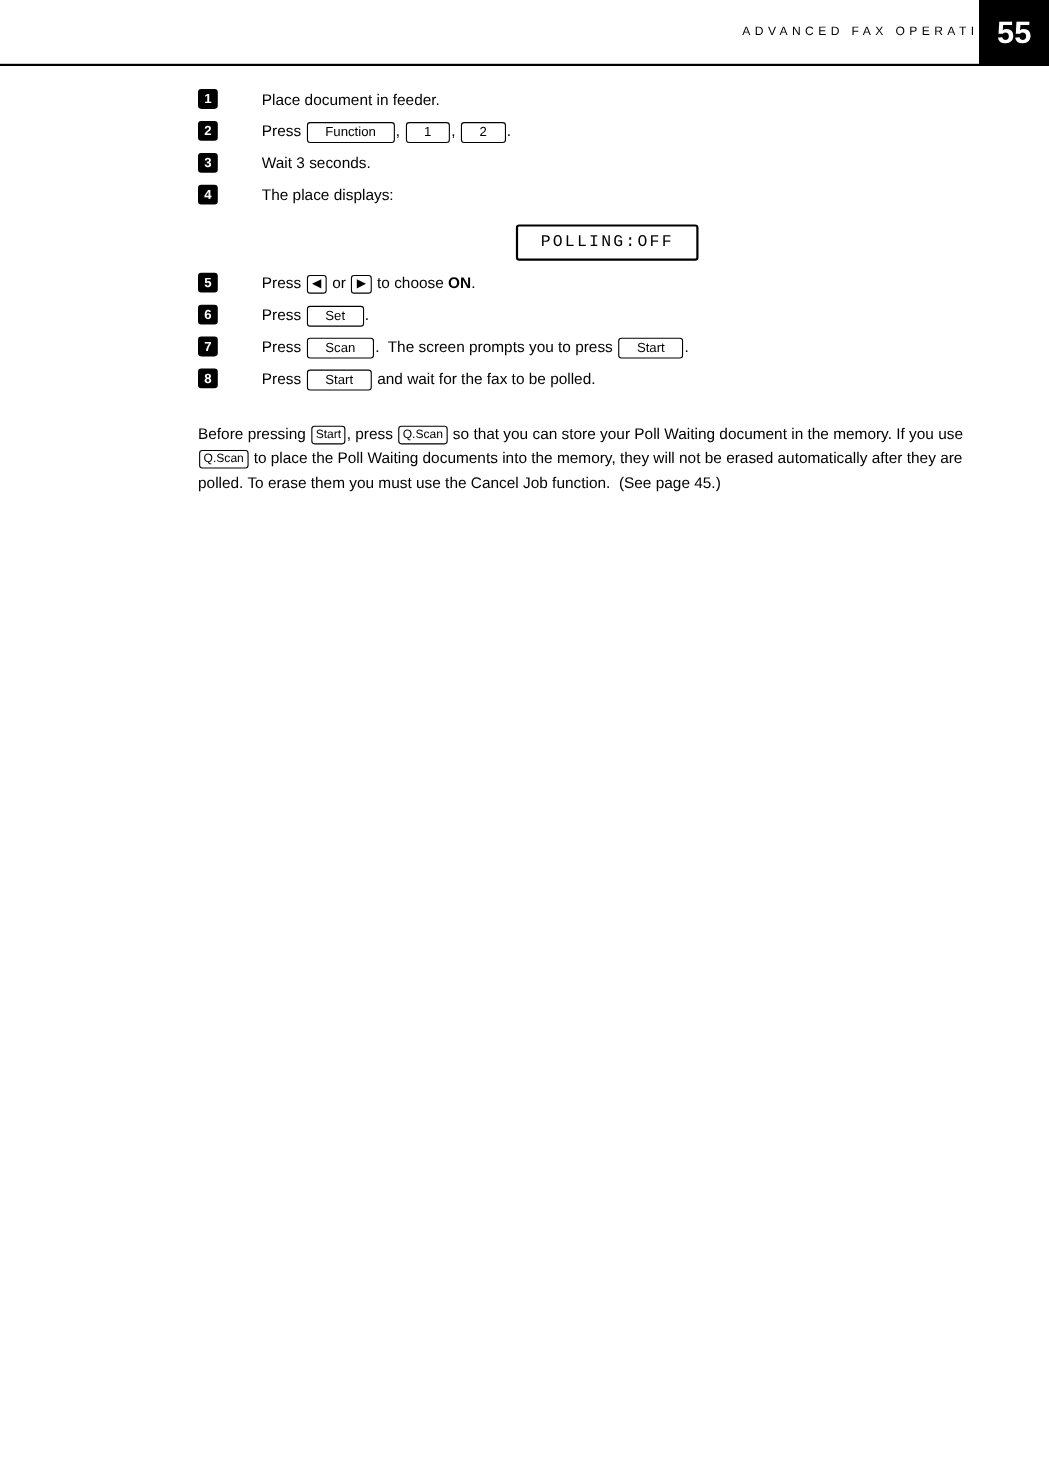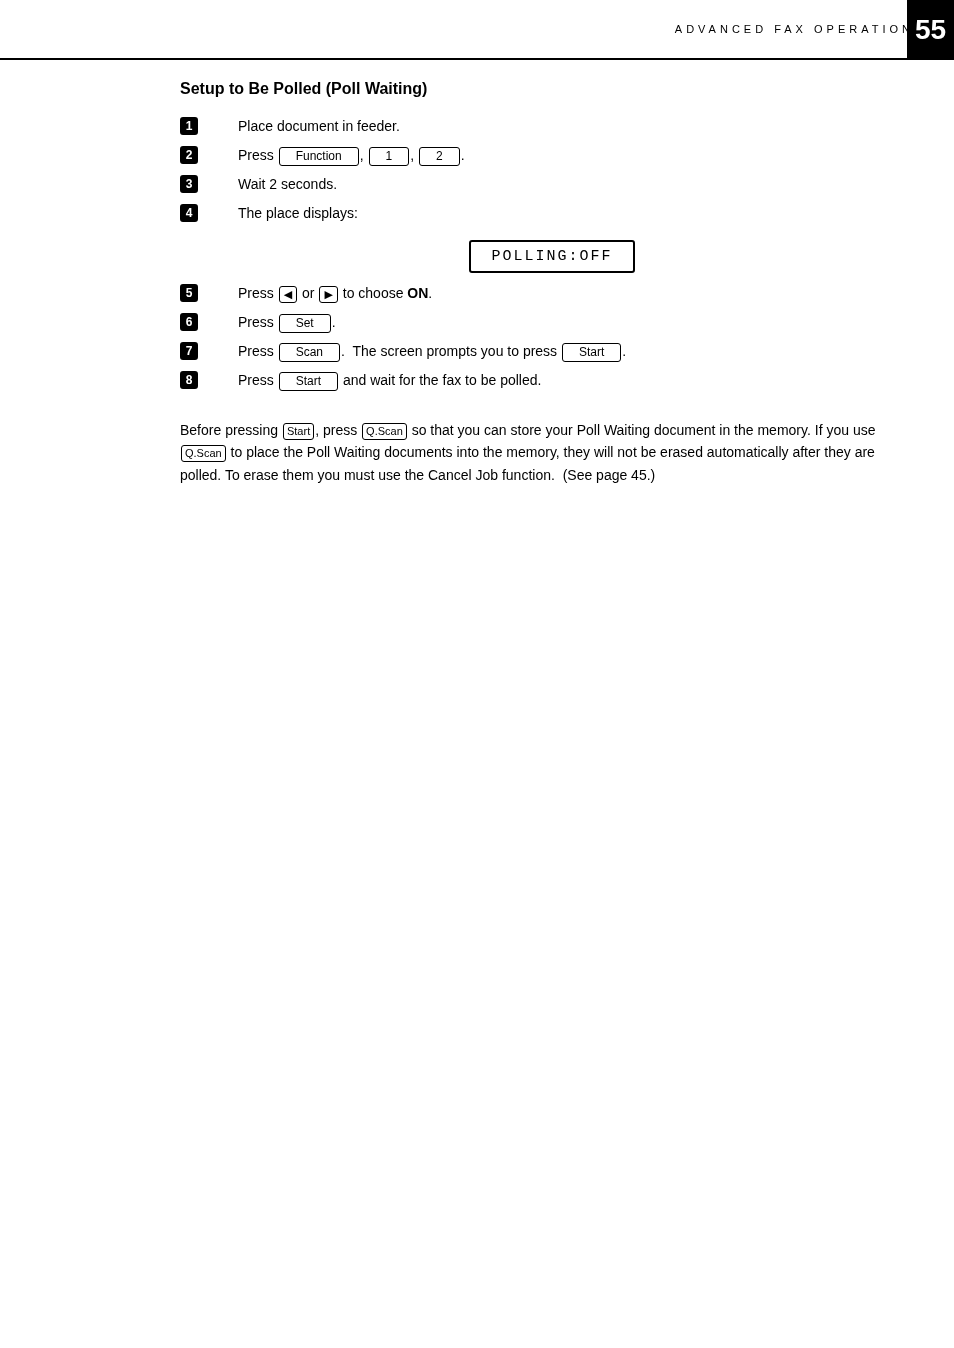"55" .page-number-box { width: 47px -> 64px }
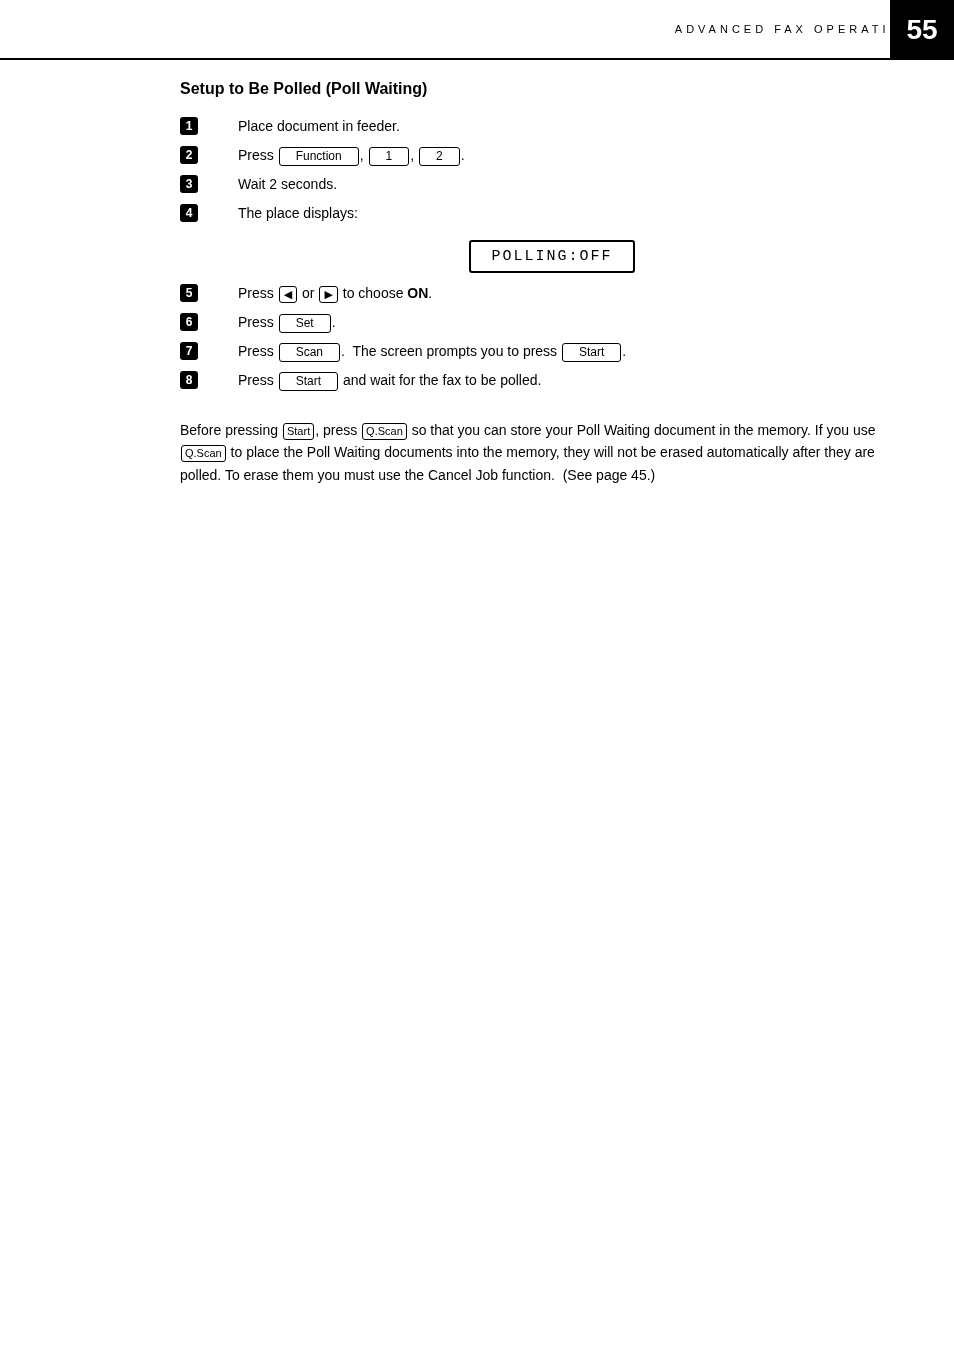"Setup to Be Polled (Poll" div.section-title { html: <div>Setup to Be Polled (Poll Waiting)</div> -> none }
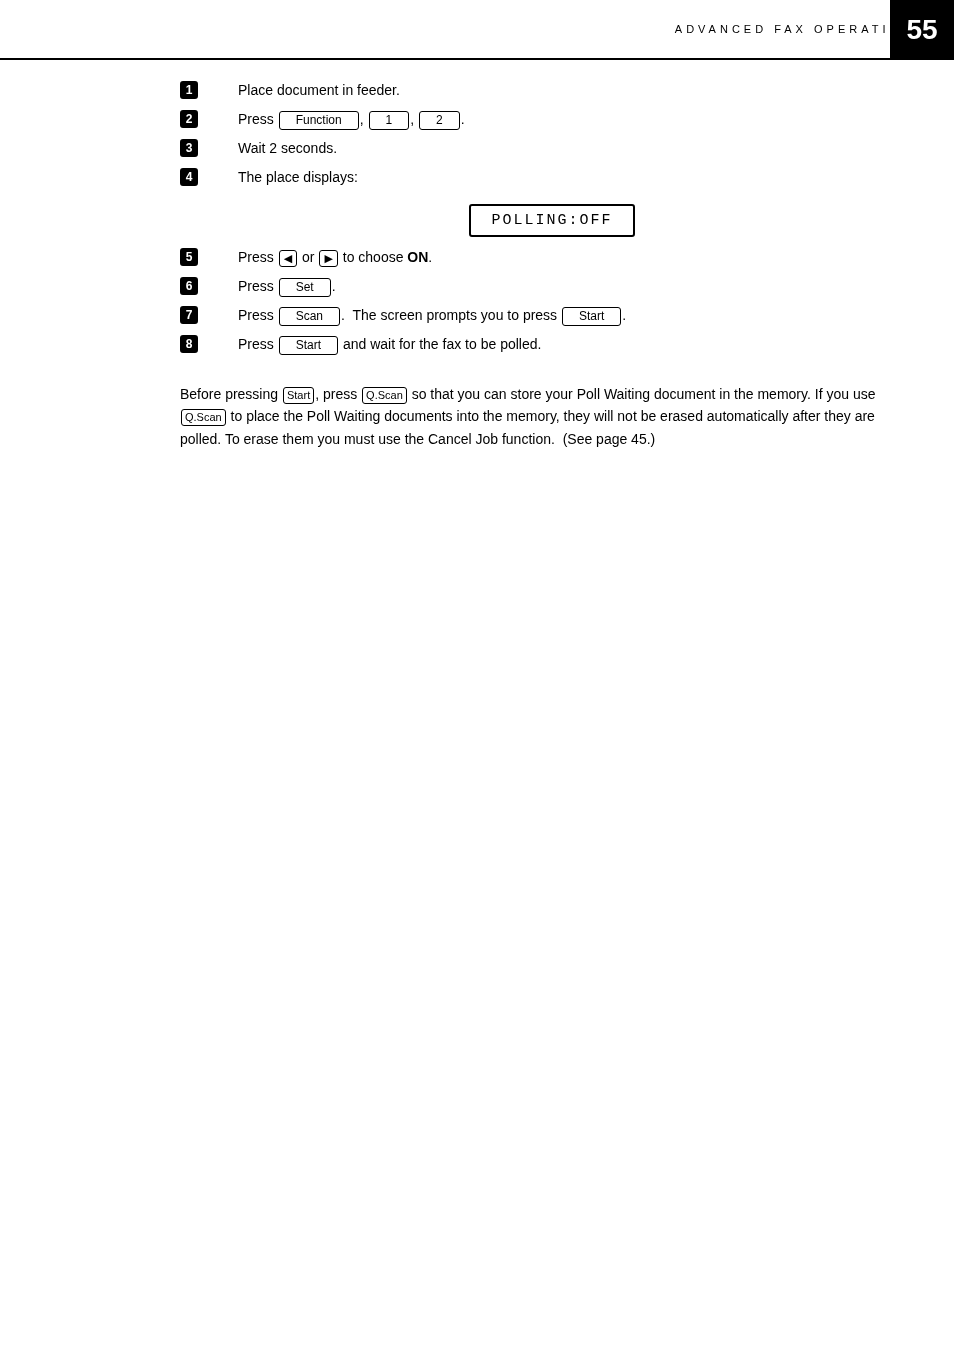"Wait 2 seconds." span.step-content { text: 2 -> 3 }
